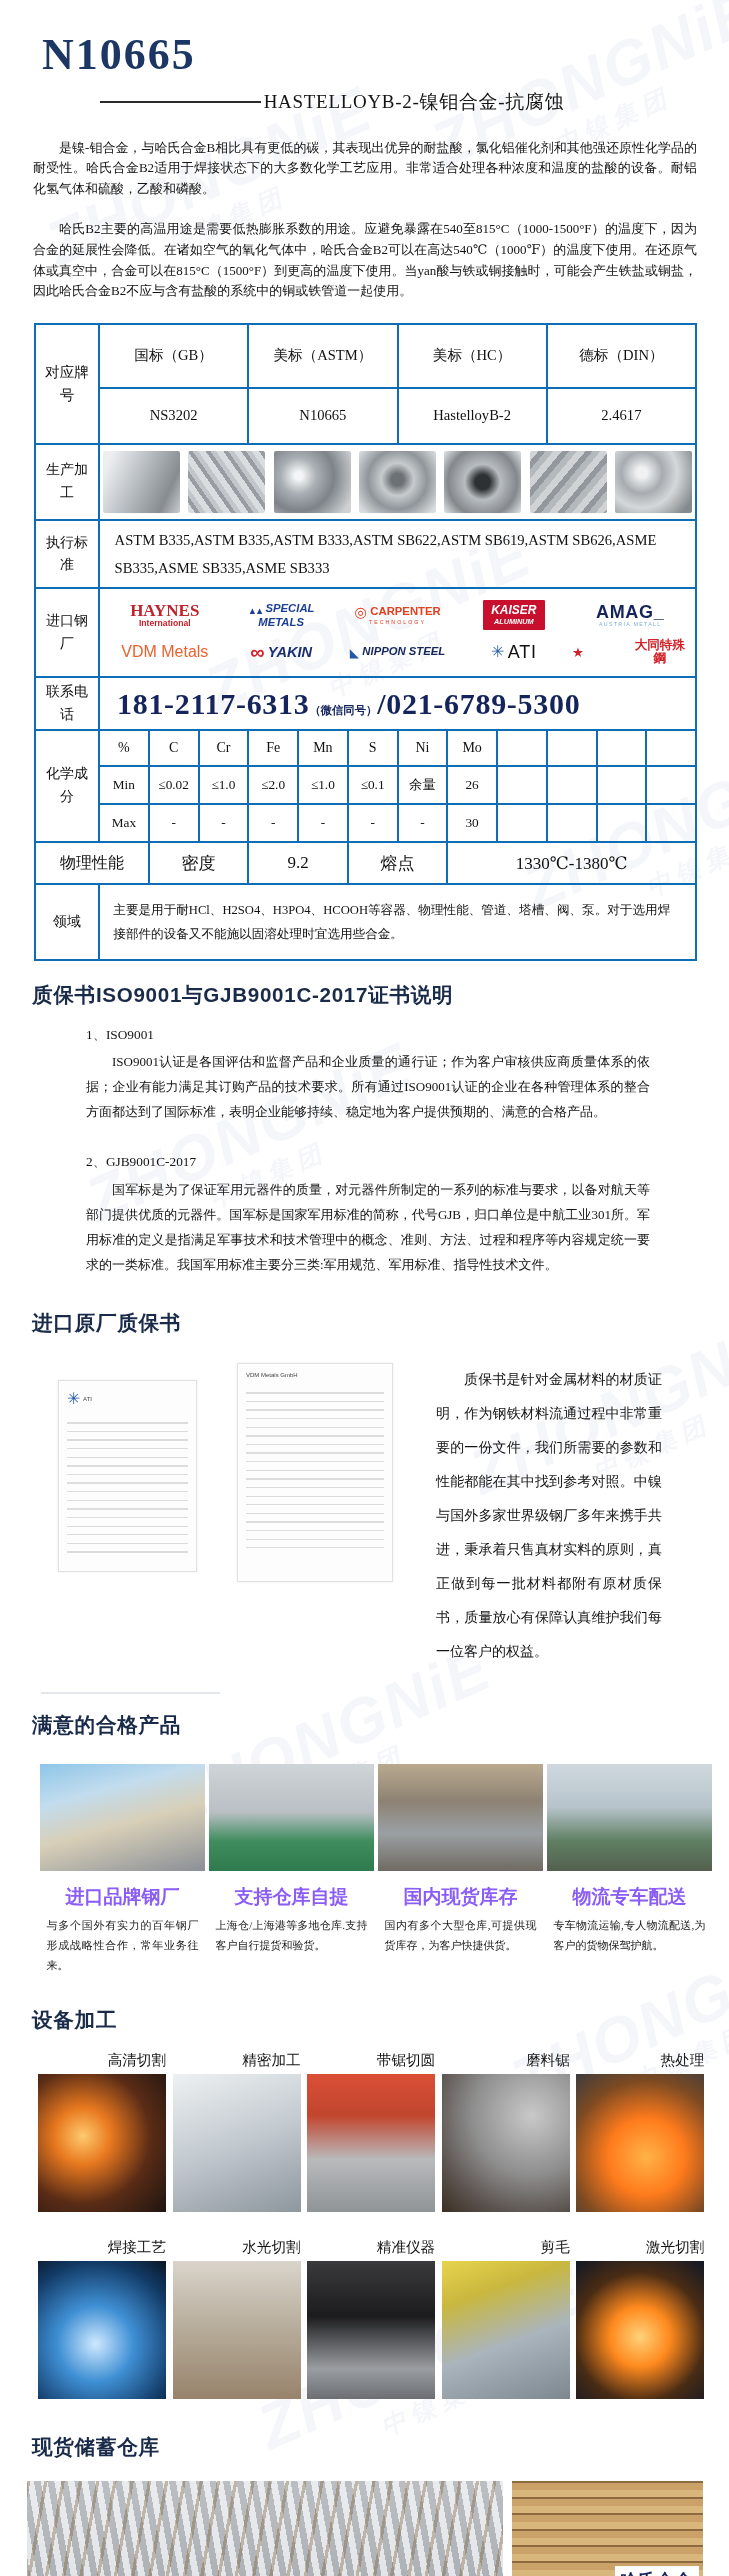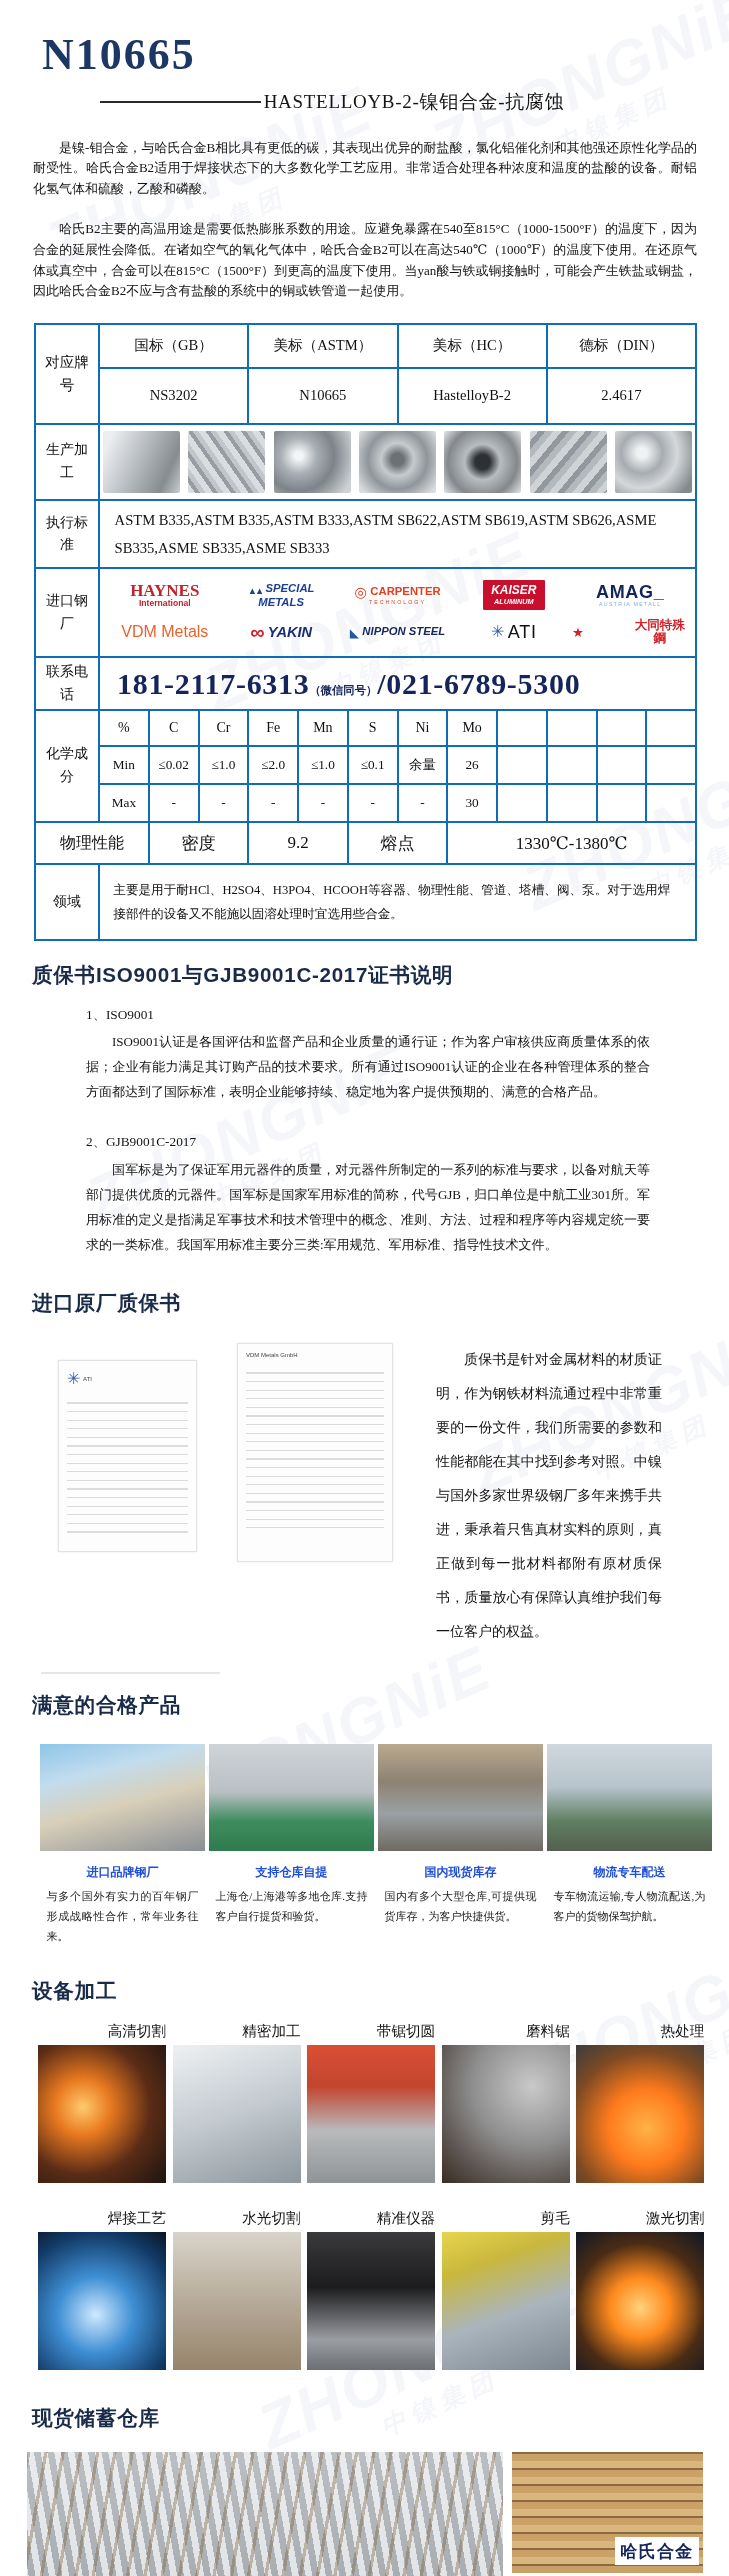"国标（GB）" tr.r-gh td { height: 44px -> 64px }
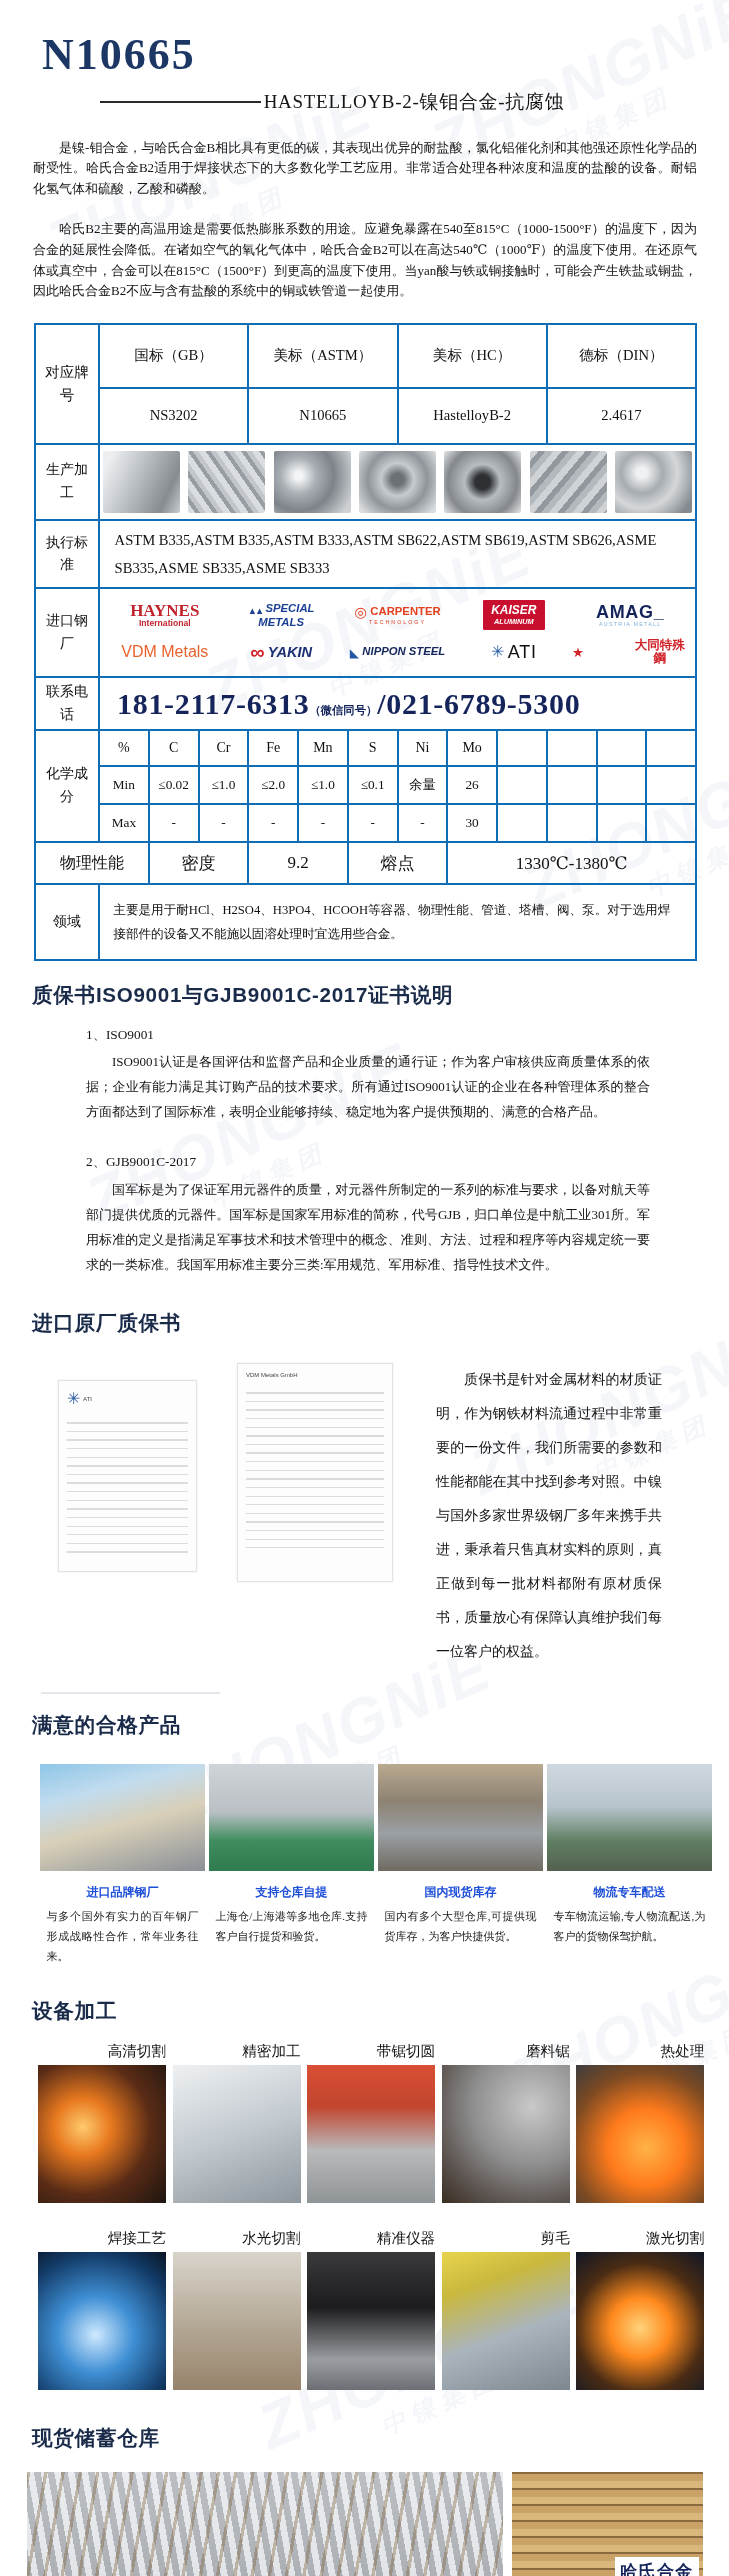"进口品牌钢厂" .cap .t { color: #1d4ed8 -> #8b5cf6; font-size: 12px -> 19px }
